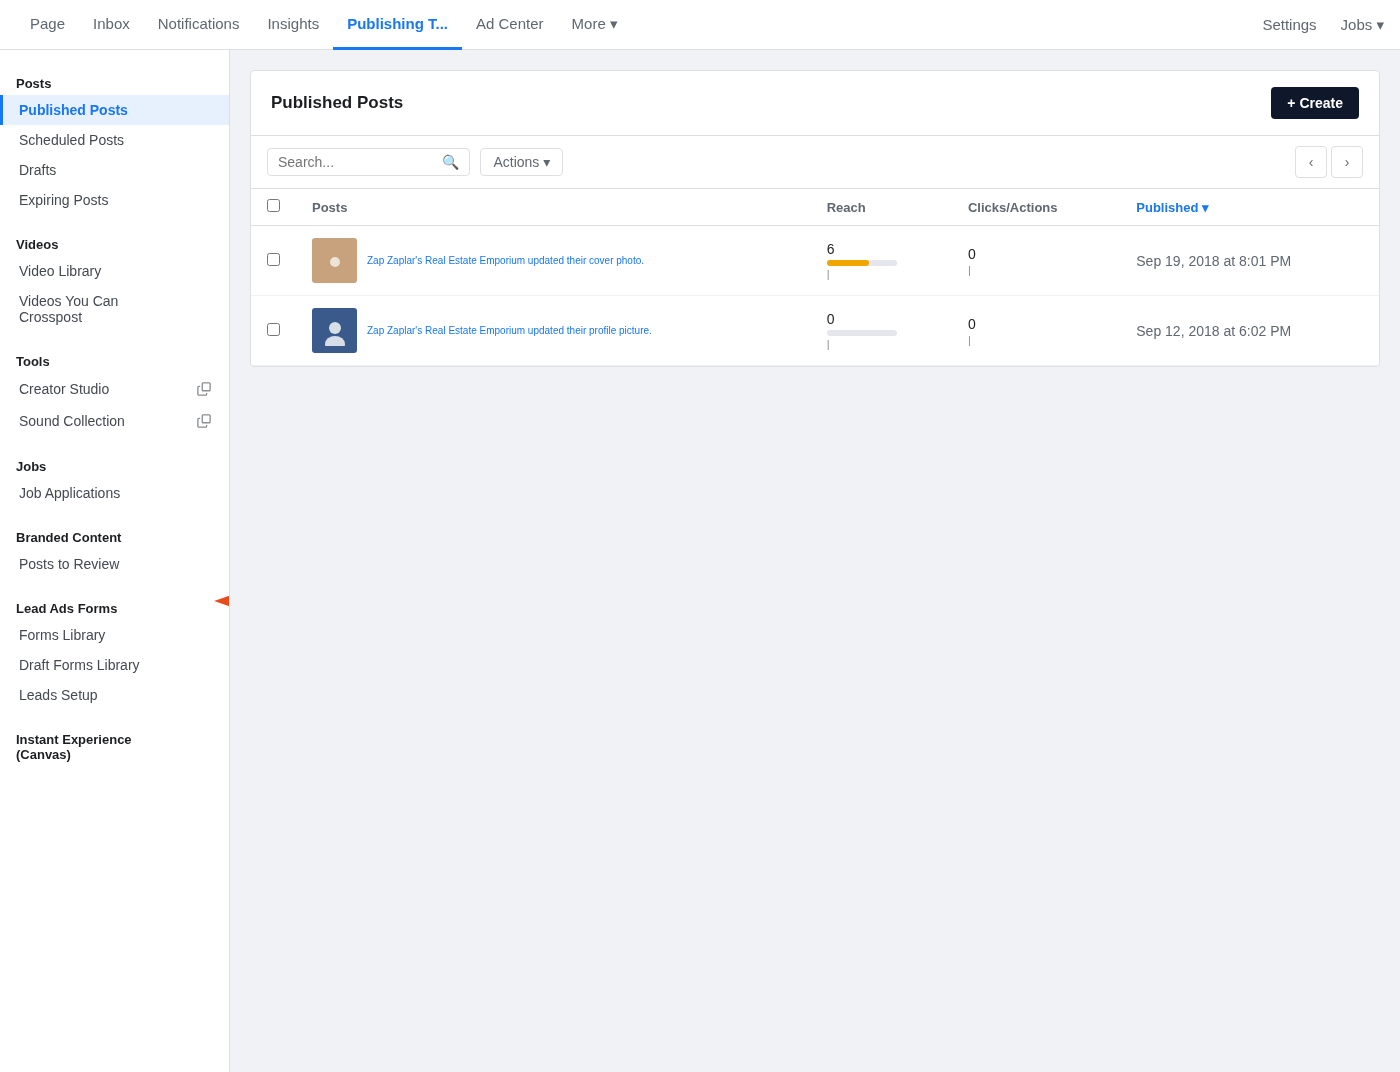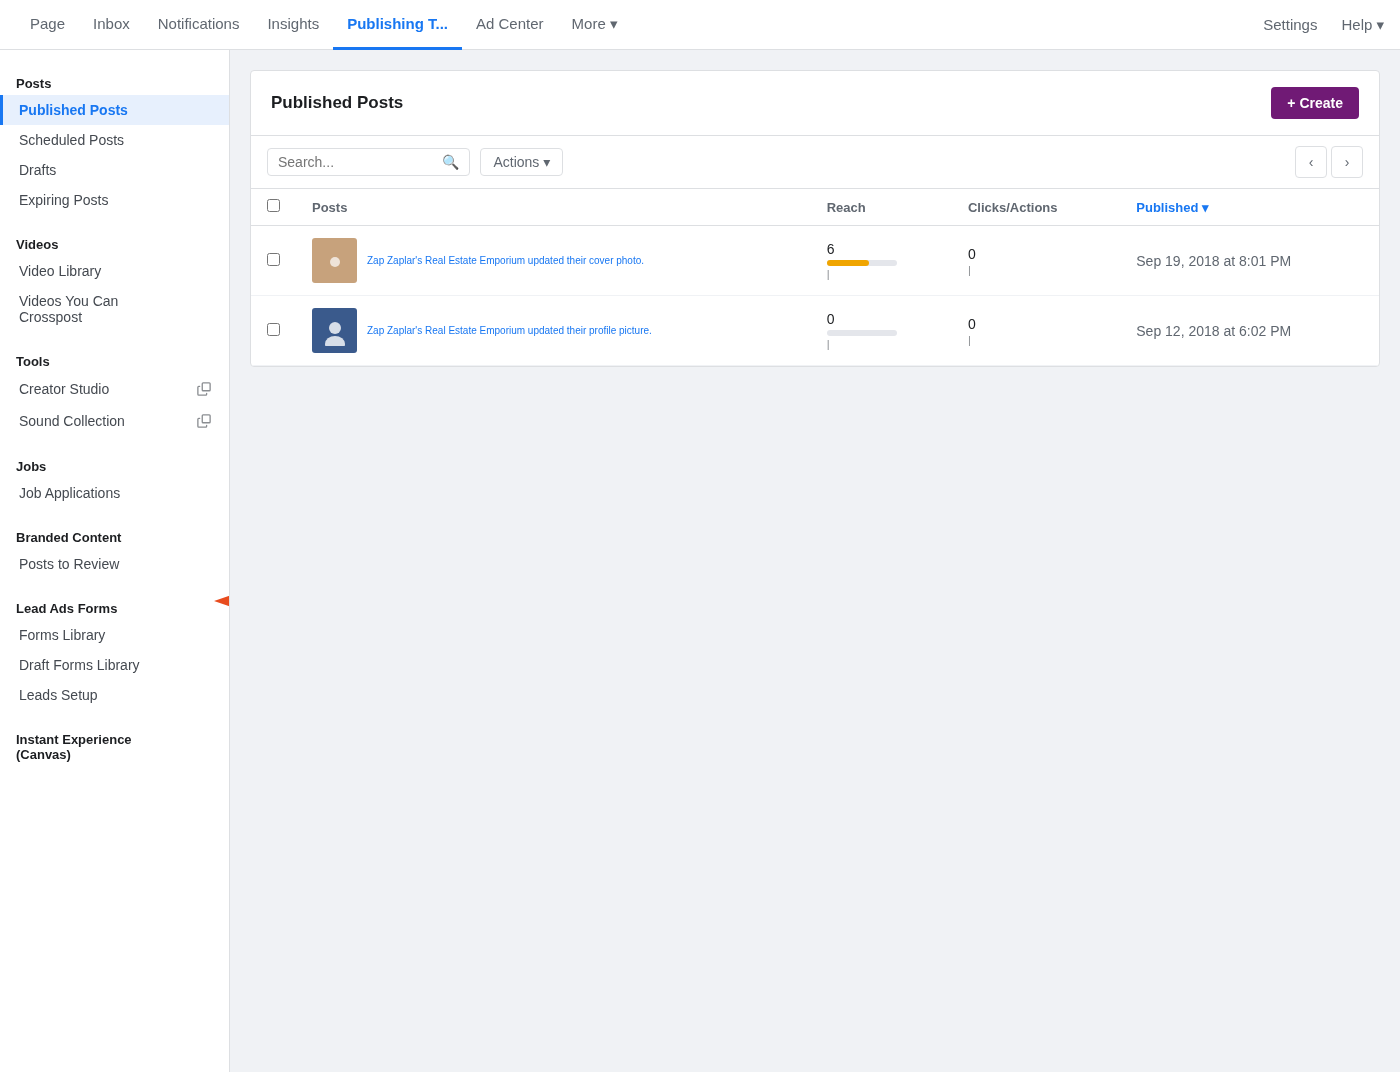"Help ▾" div.top-nav-right-item { text: Help -> Jobs }
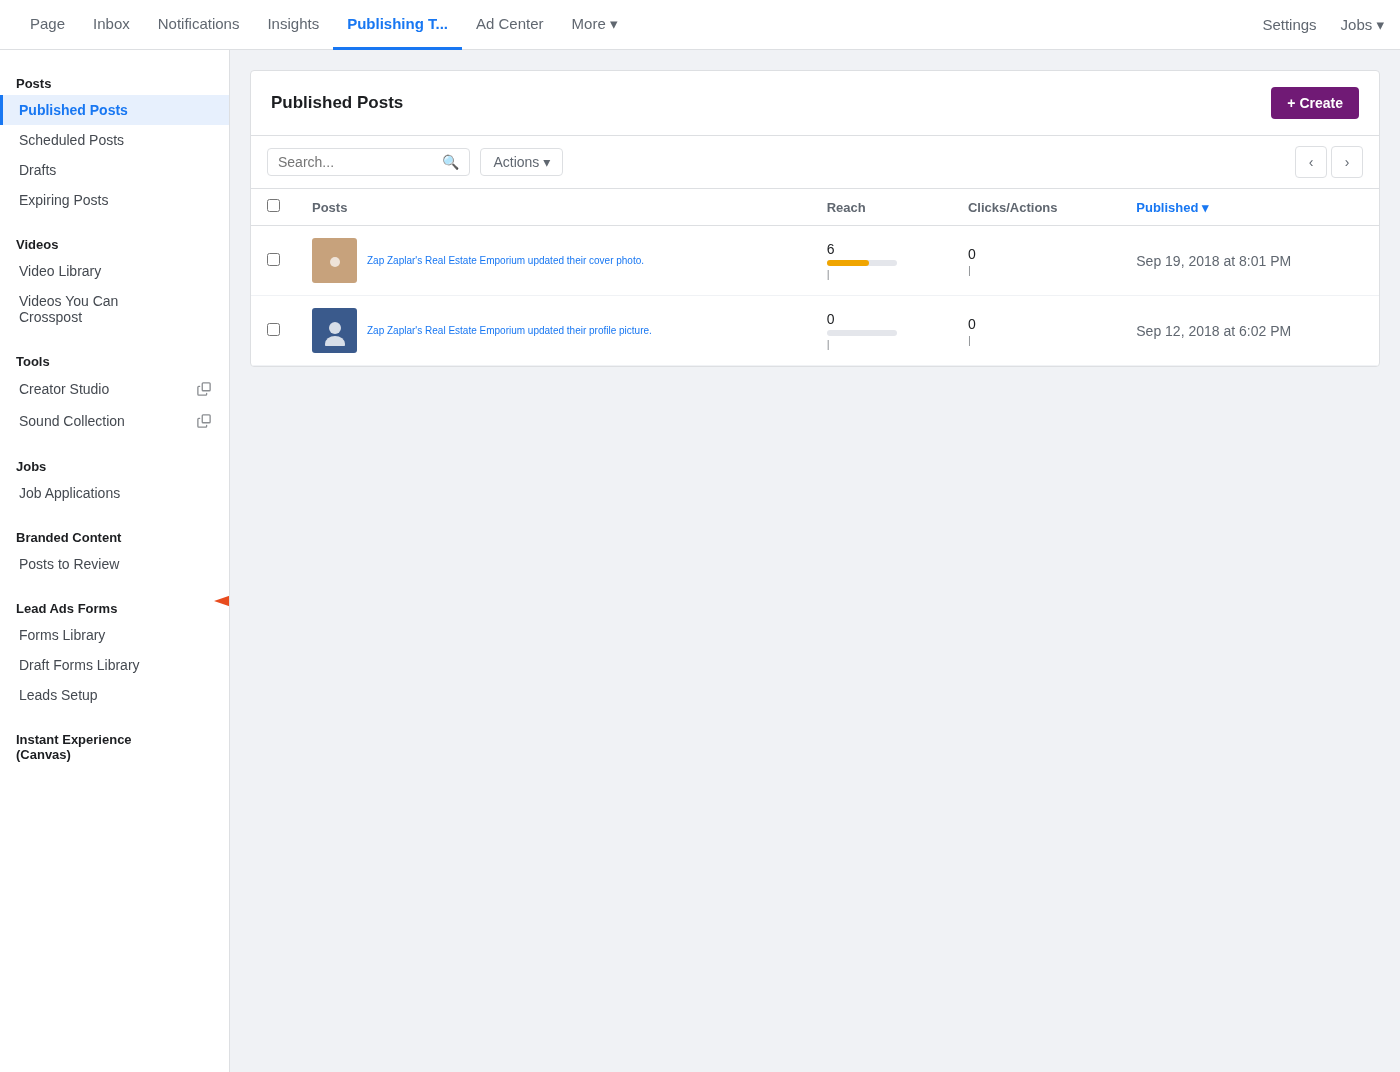"+ Create" .create-btn { background: #701a75 -> #0f172a }
